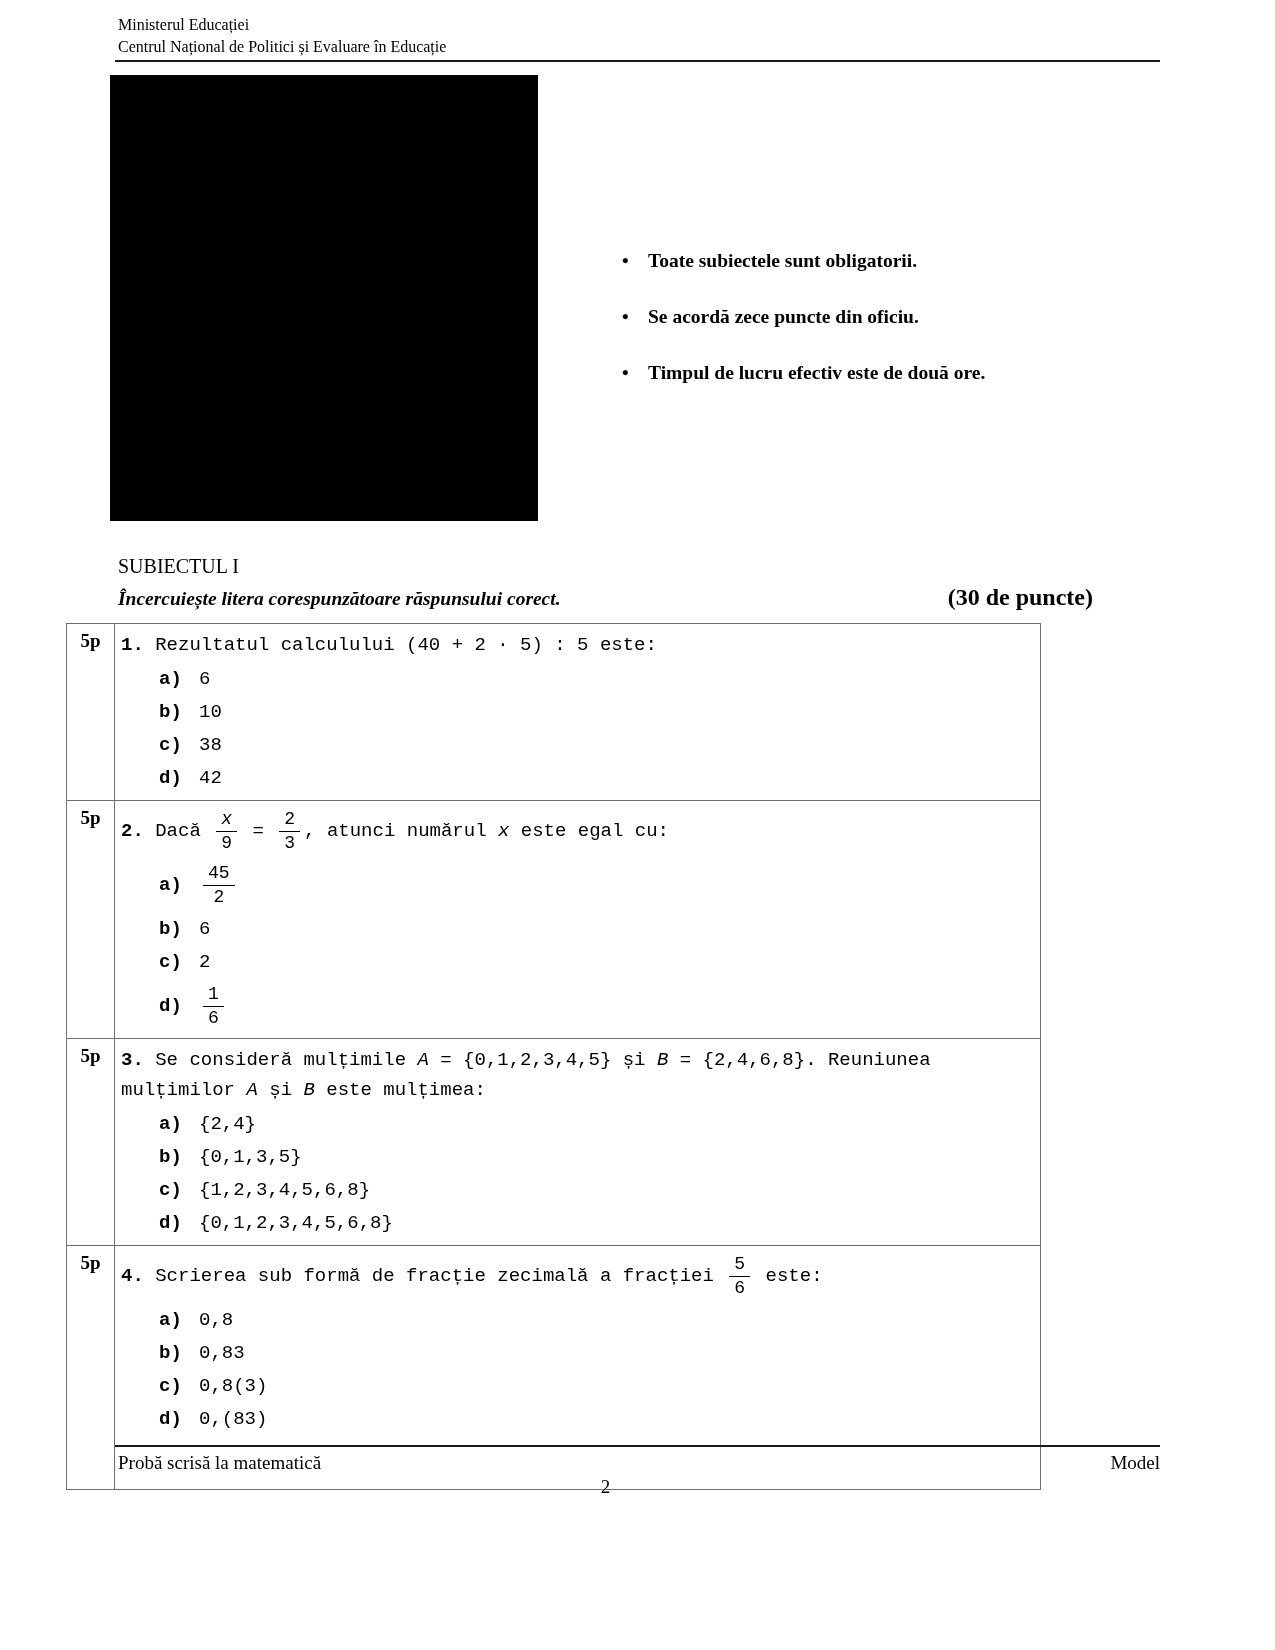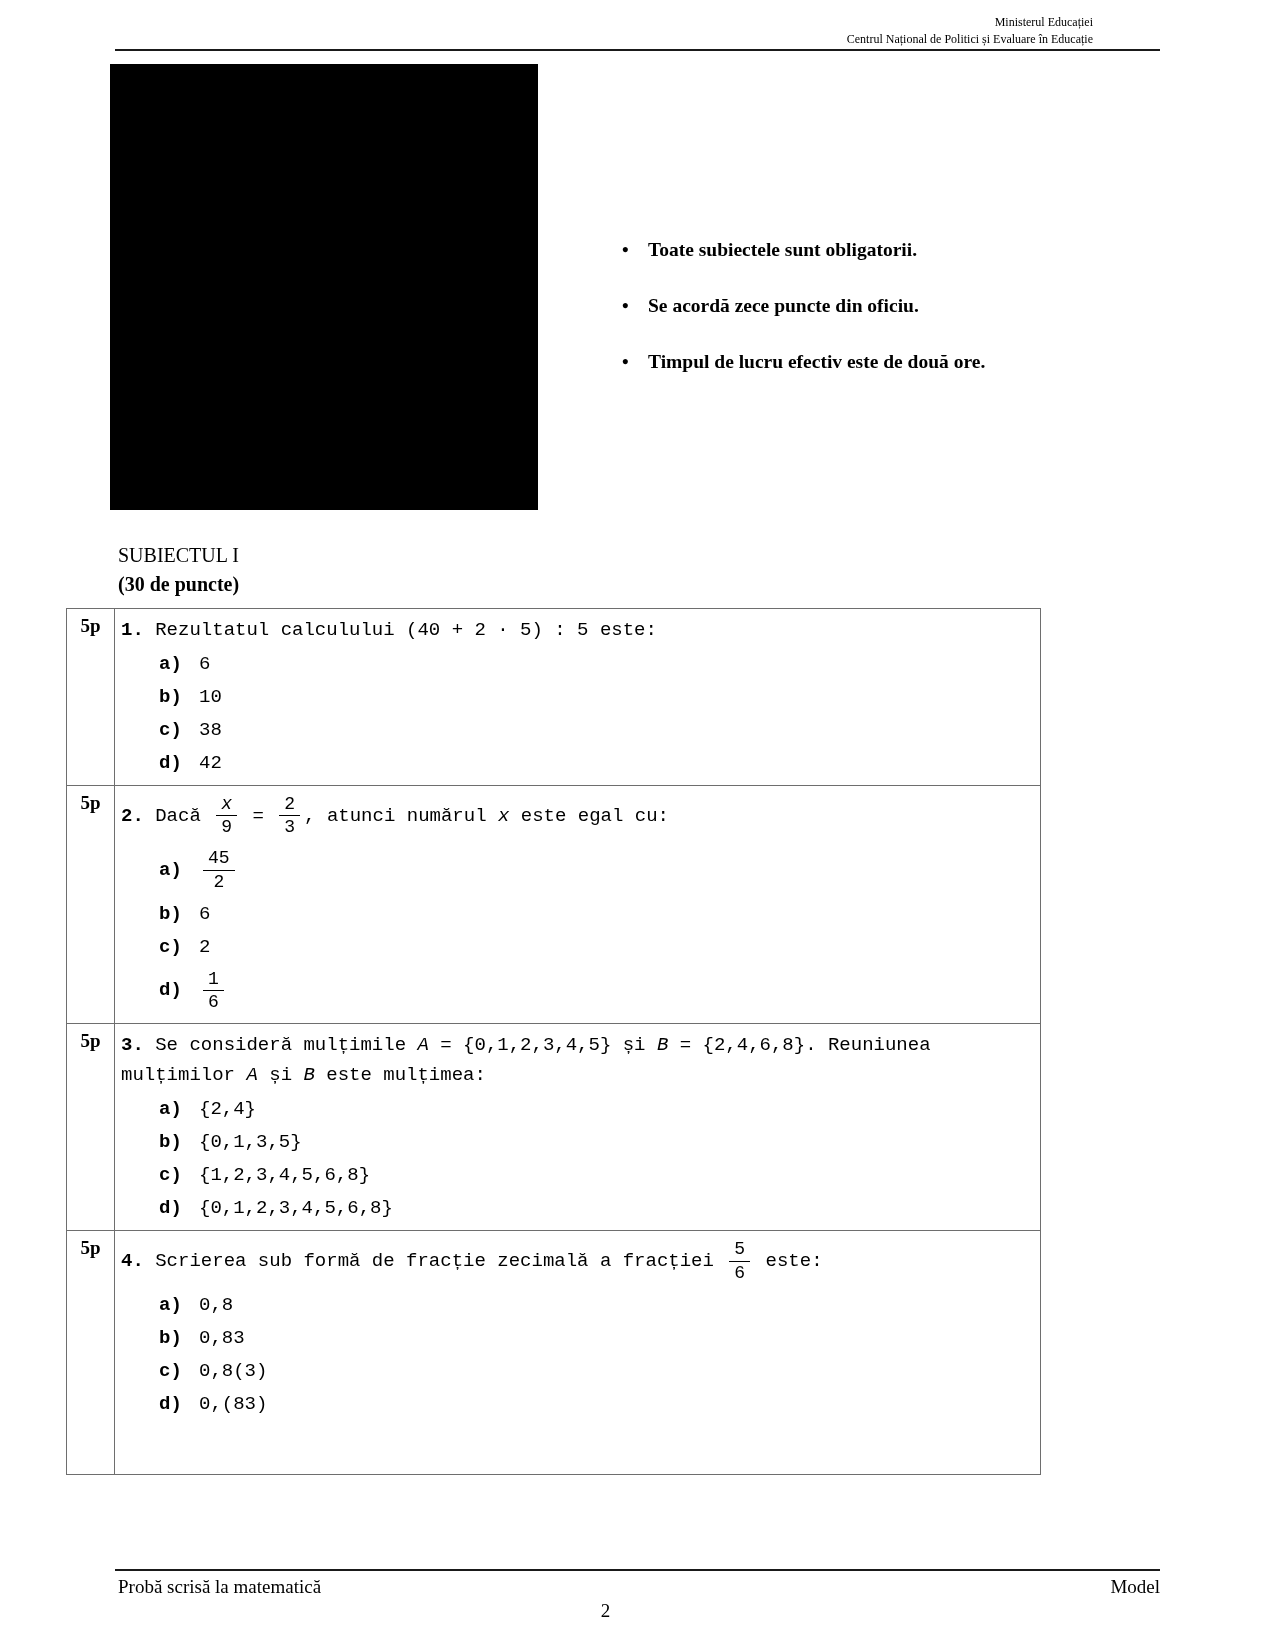"Ministerul Educației" .doc-header { font-size: 12px -> 16px; text-align: right -> left }
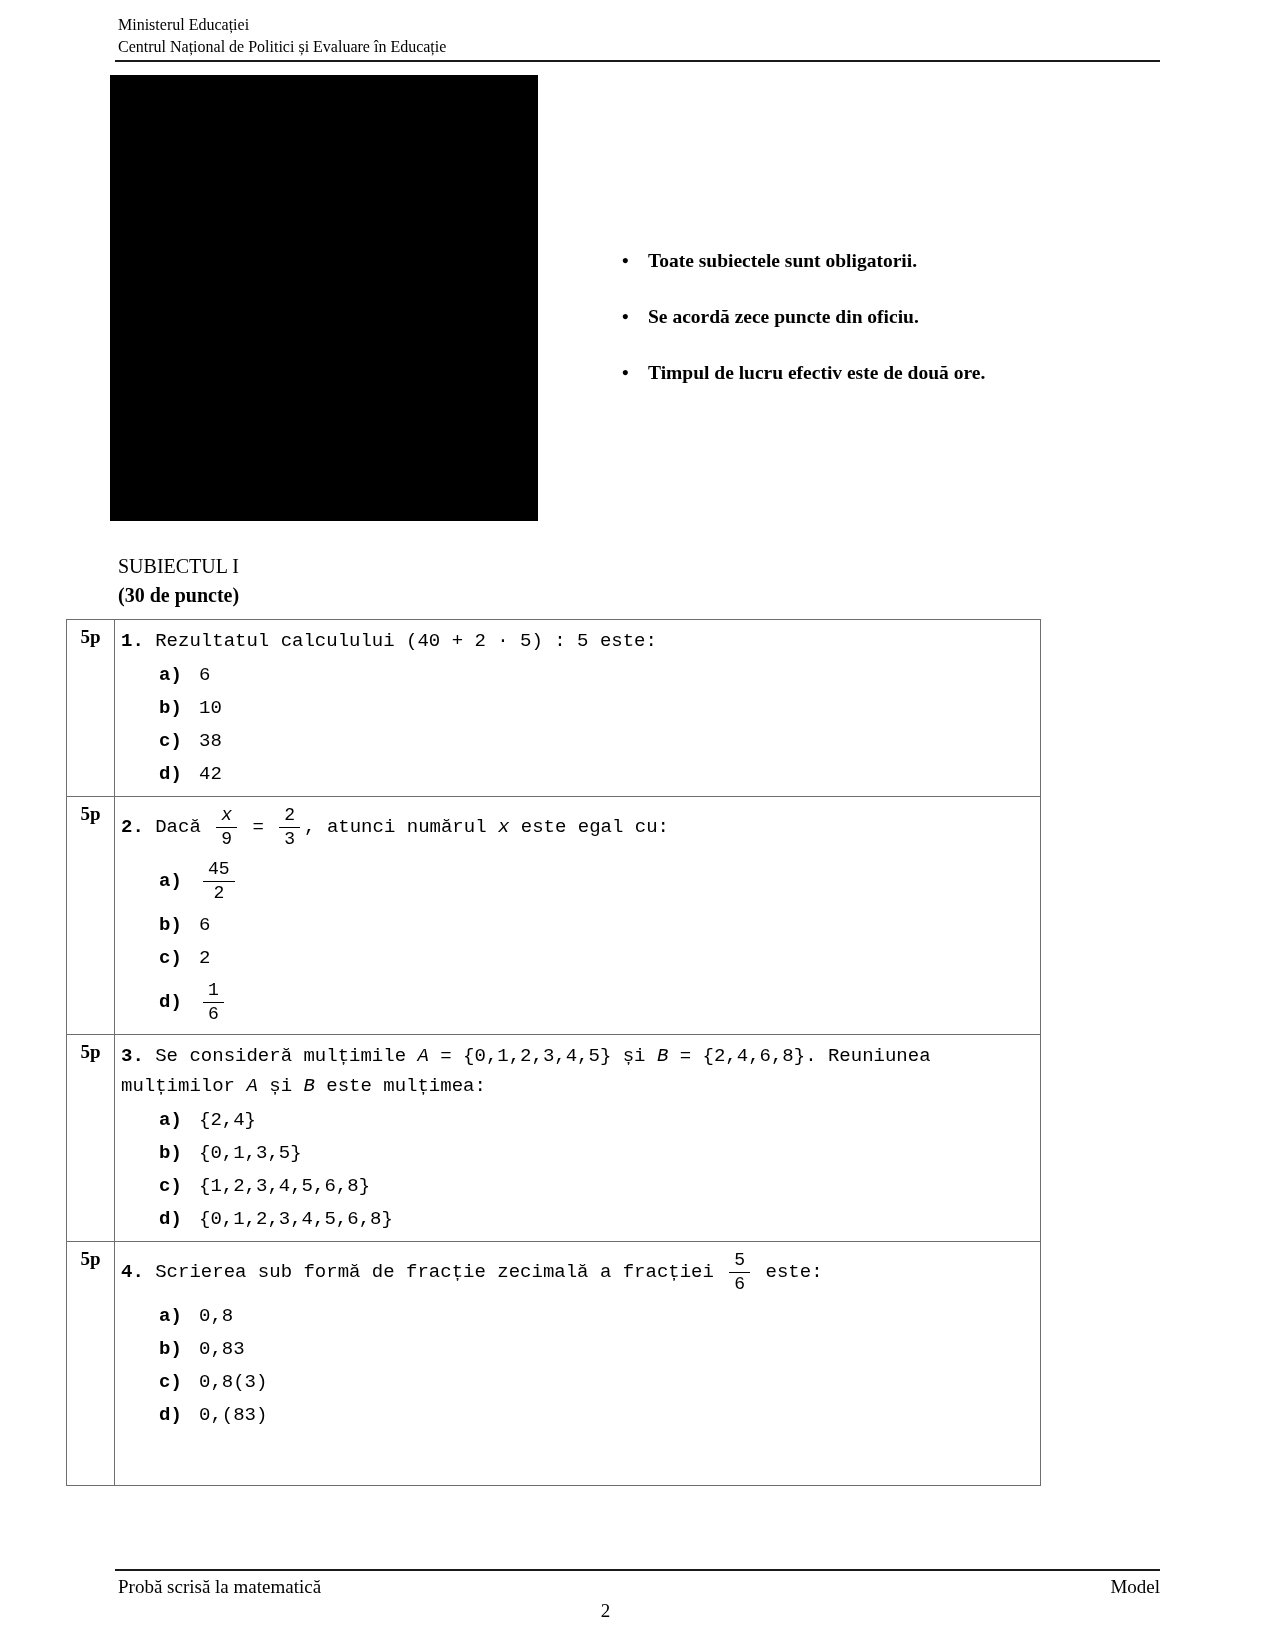"Încercuiește litera corespunzătoare" span.instruction { html: none -> <span>Încercuiește litera corespunzătoare răspunsului corect.</span> }
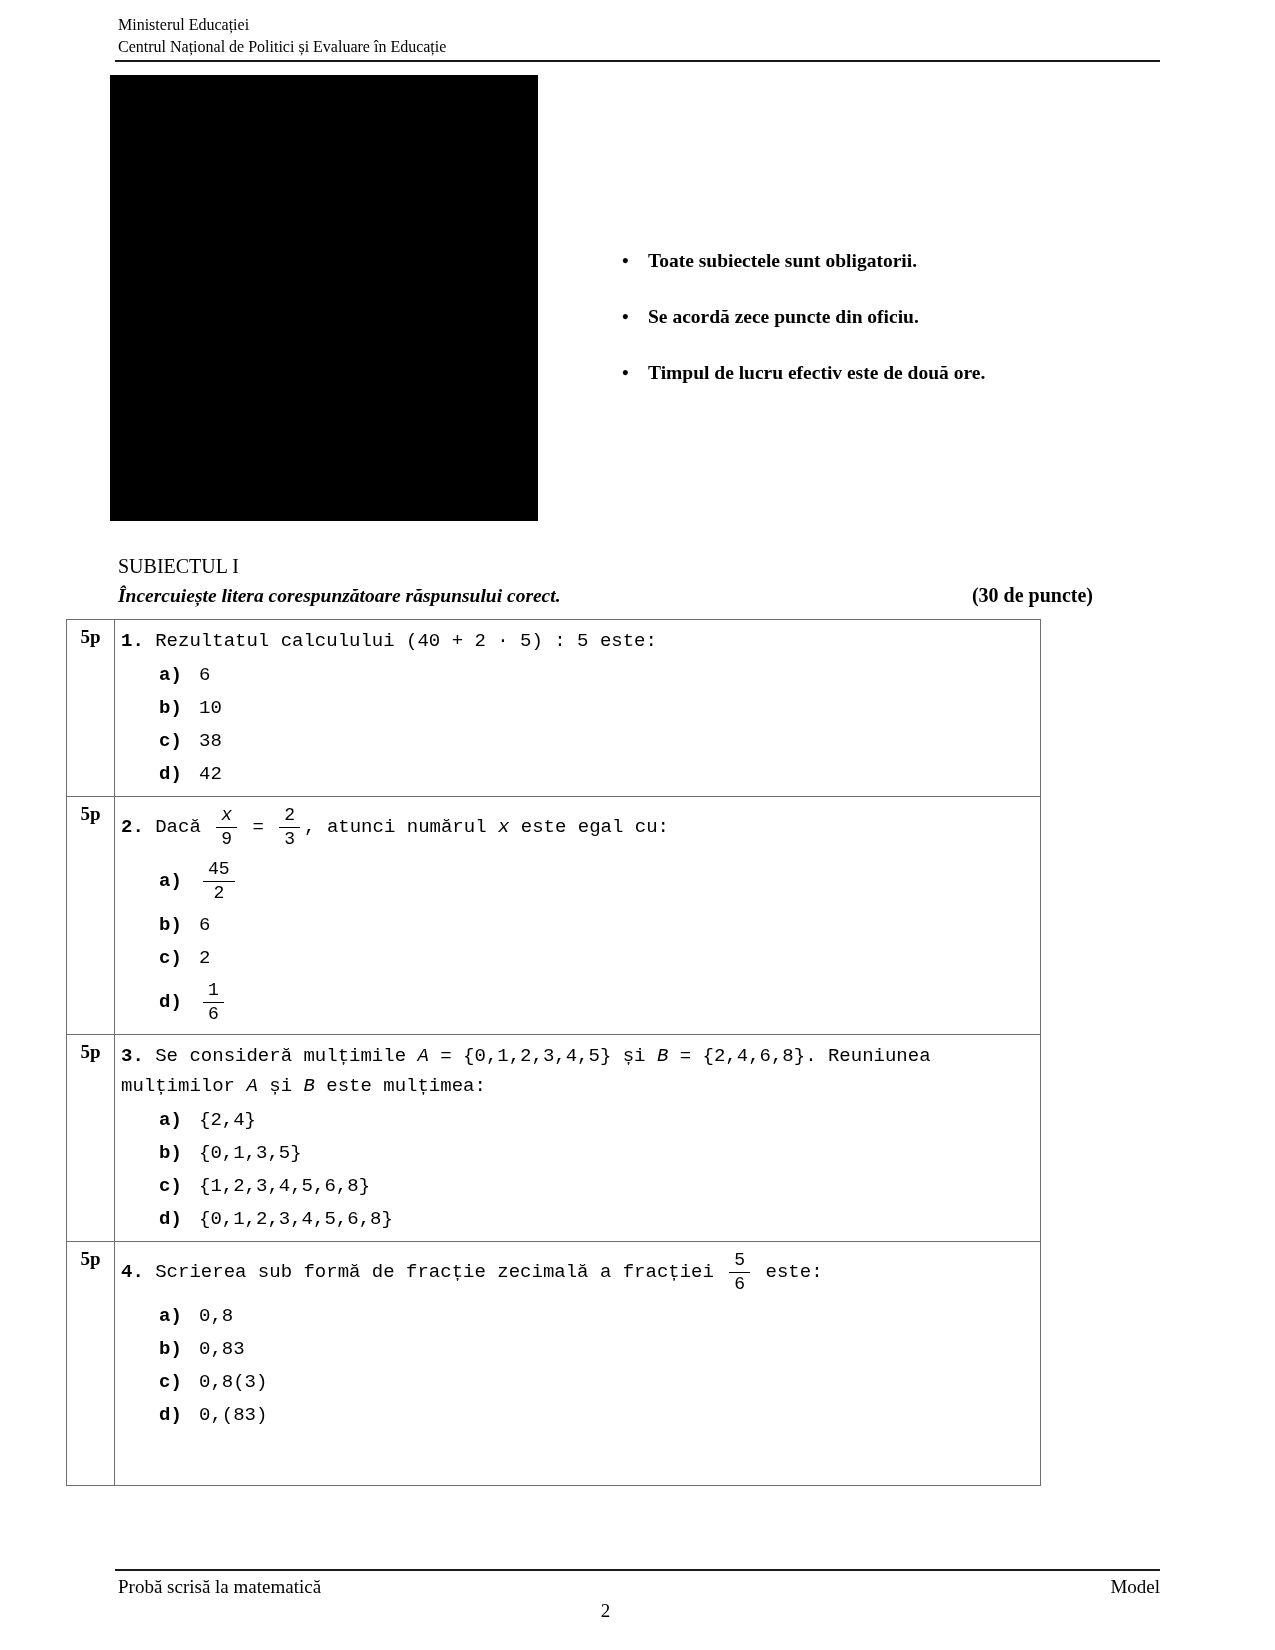"(30 de puncte)" .points-note { font-size: 20px -> 24px }
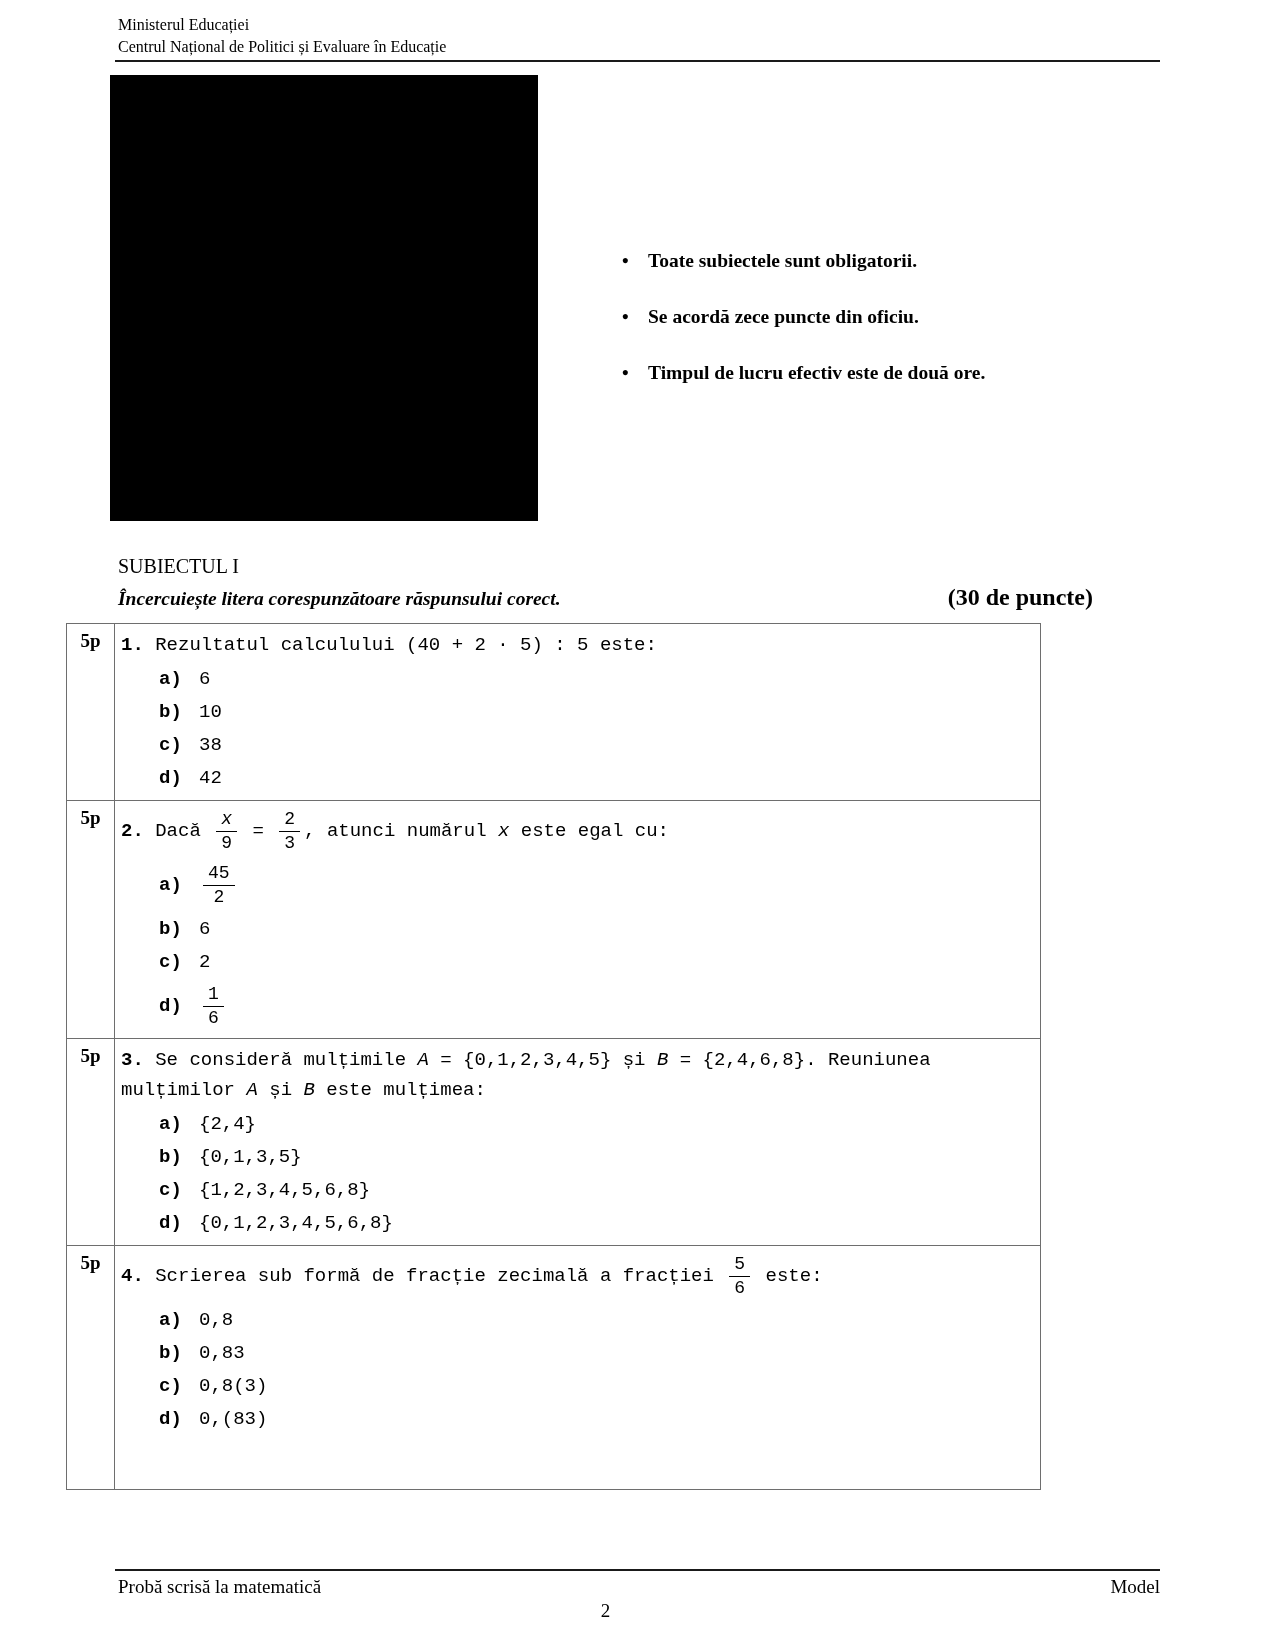"Probă scrisă la matematică" .doc-footer { top: 1569px -> 1445px }
